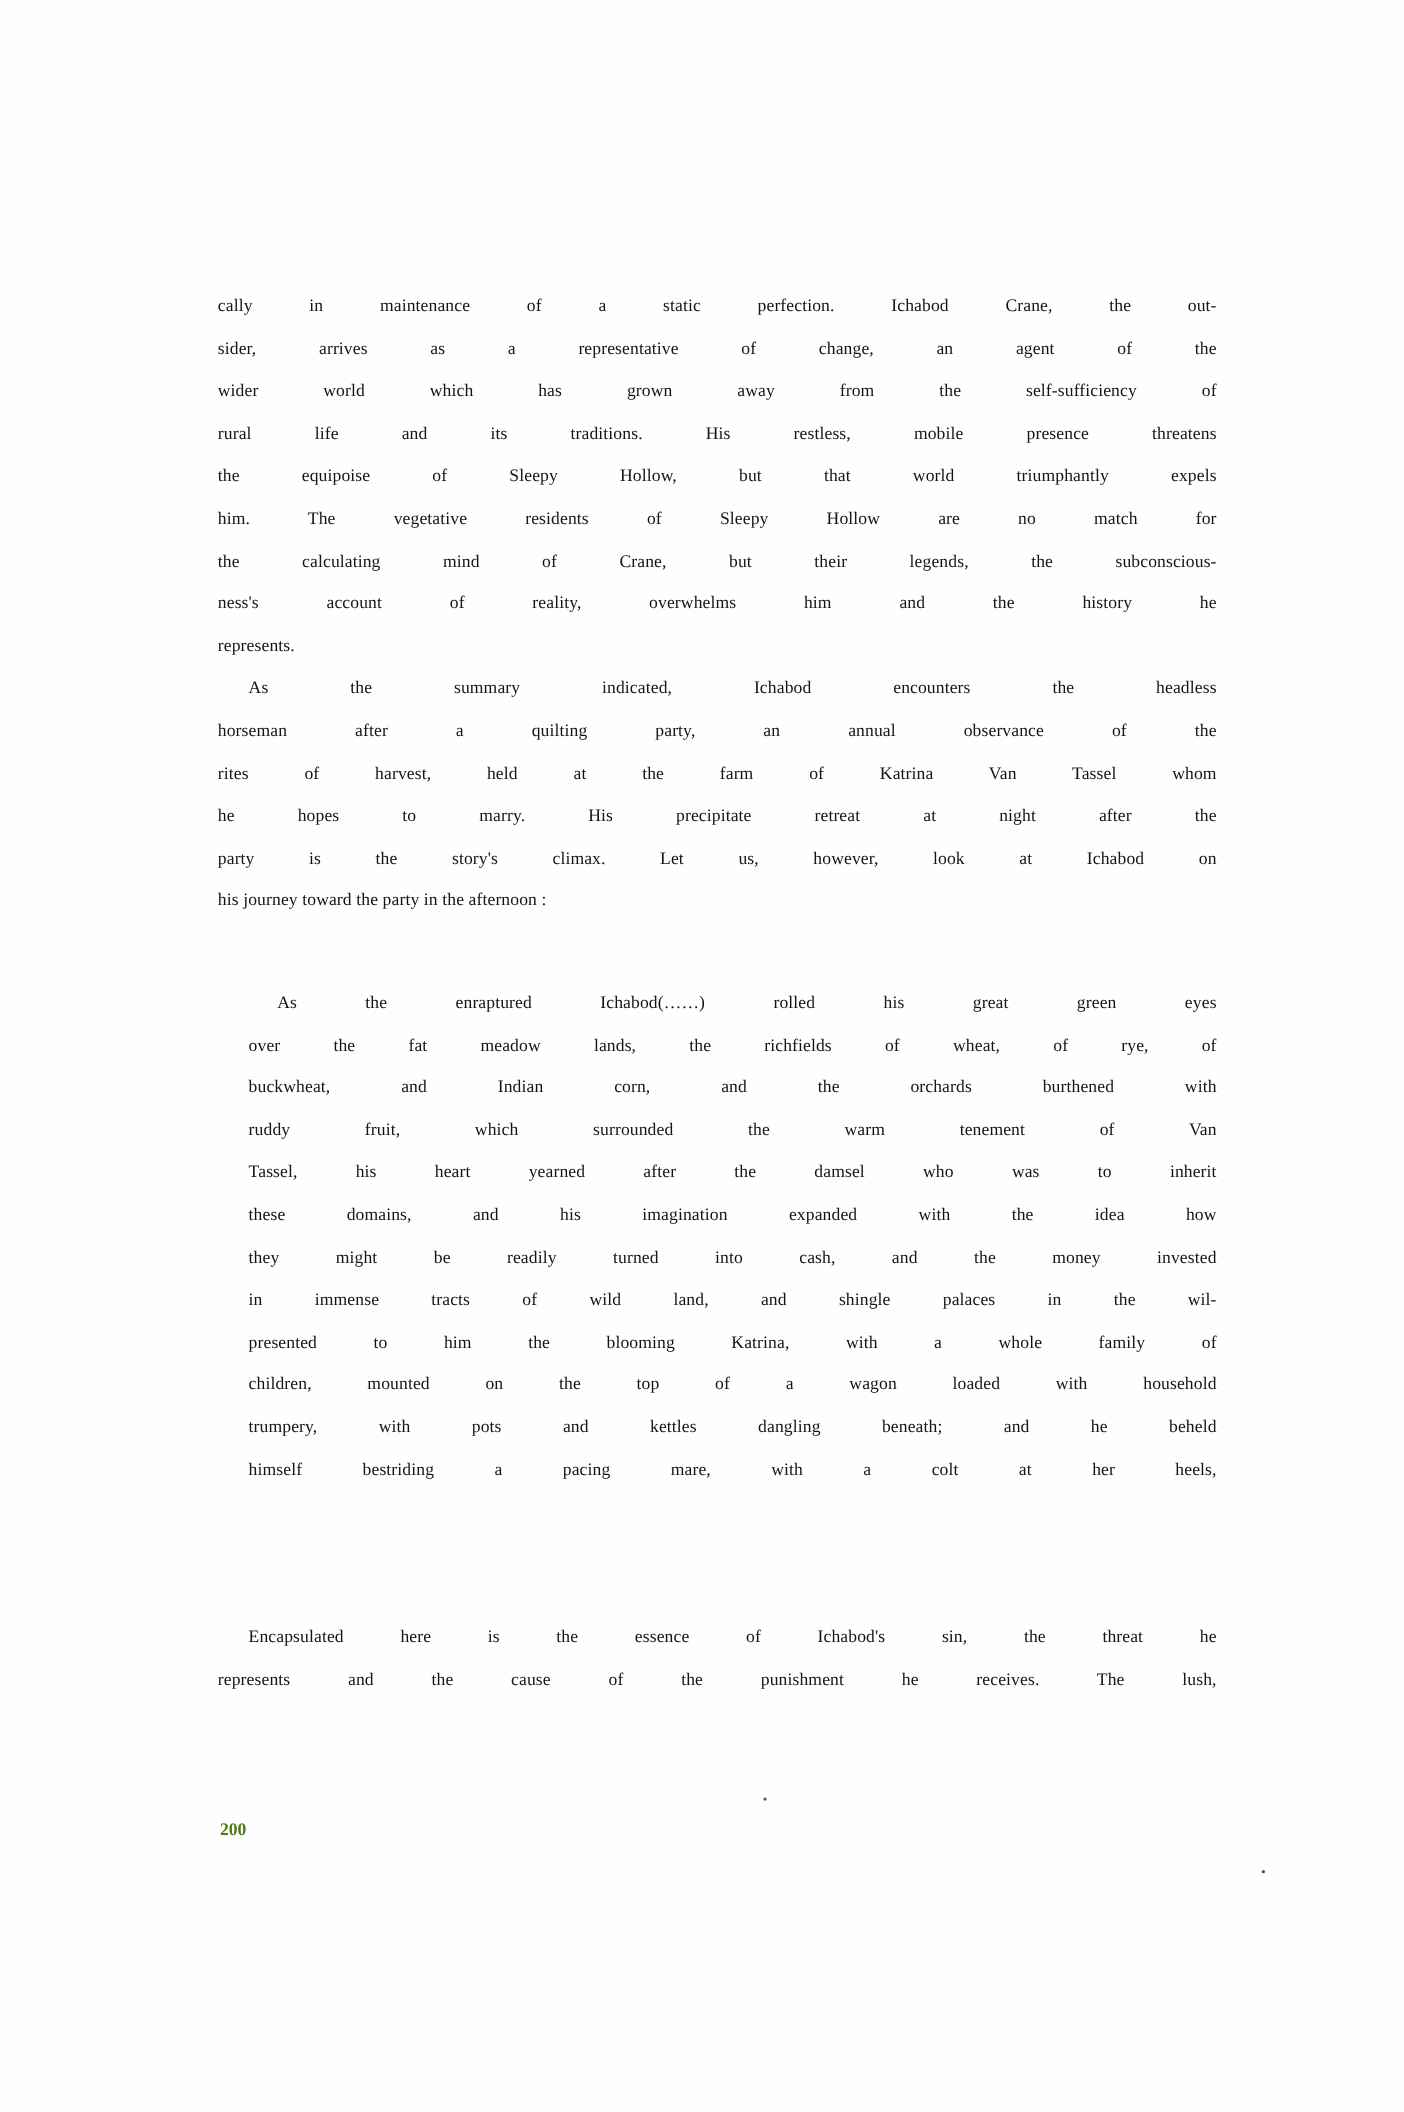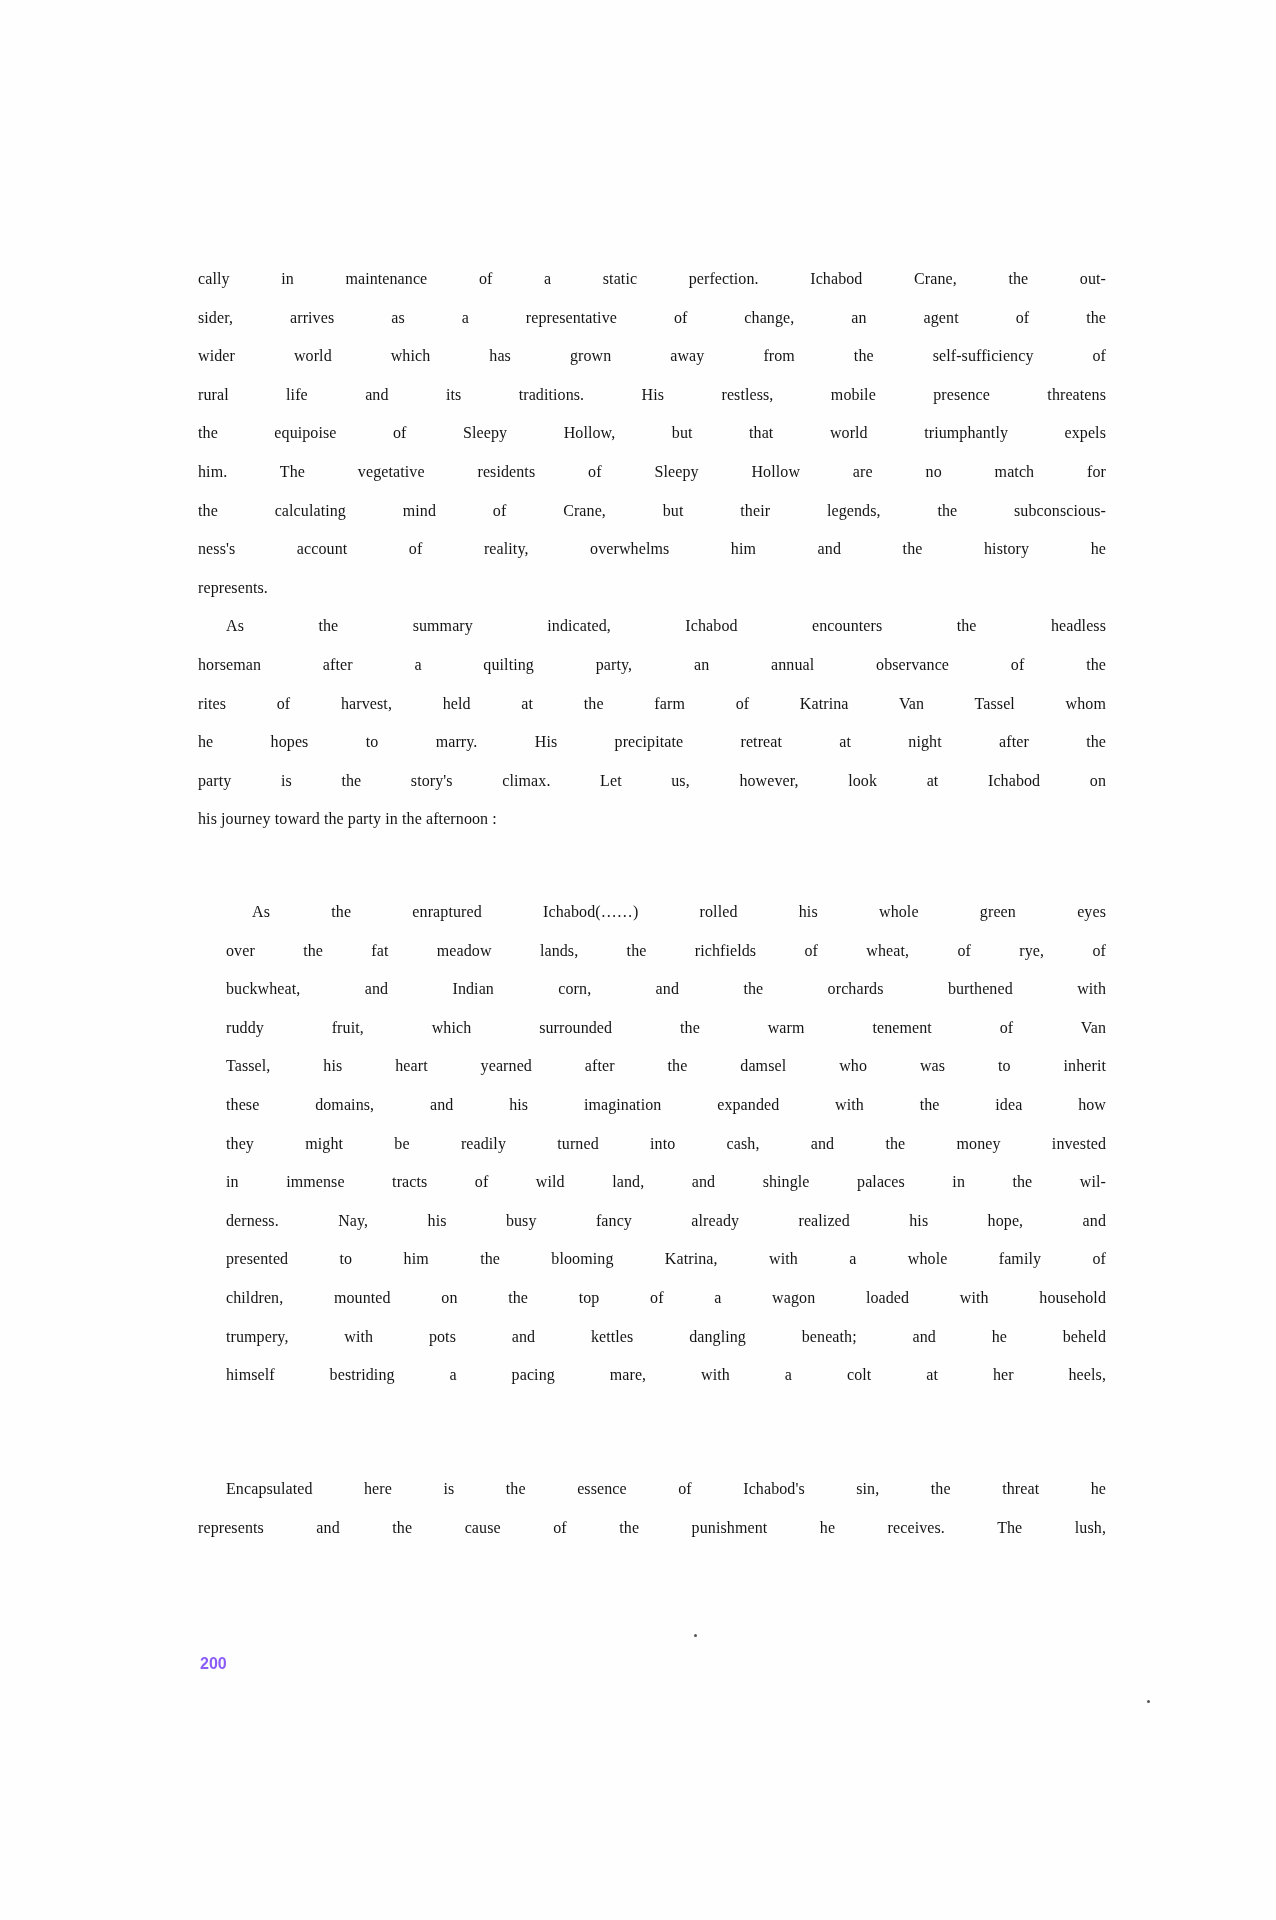"As the enraptured Ichabod(……) rolled" div.line { text: whole -> great }
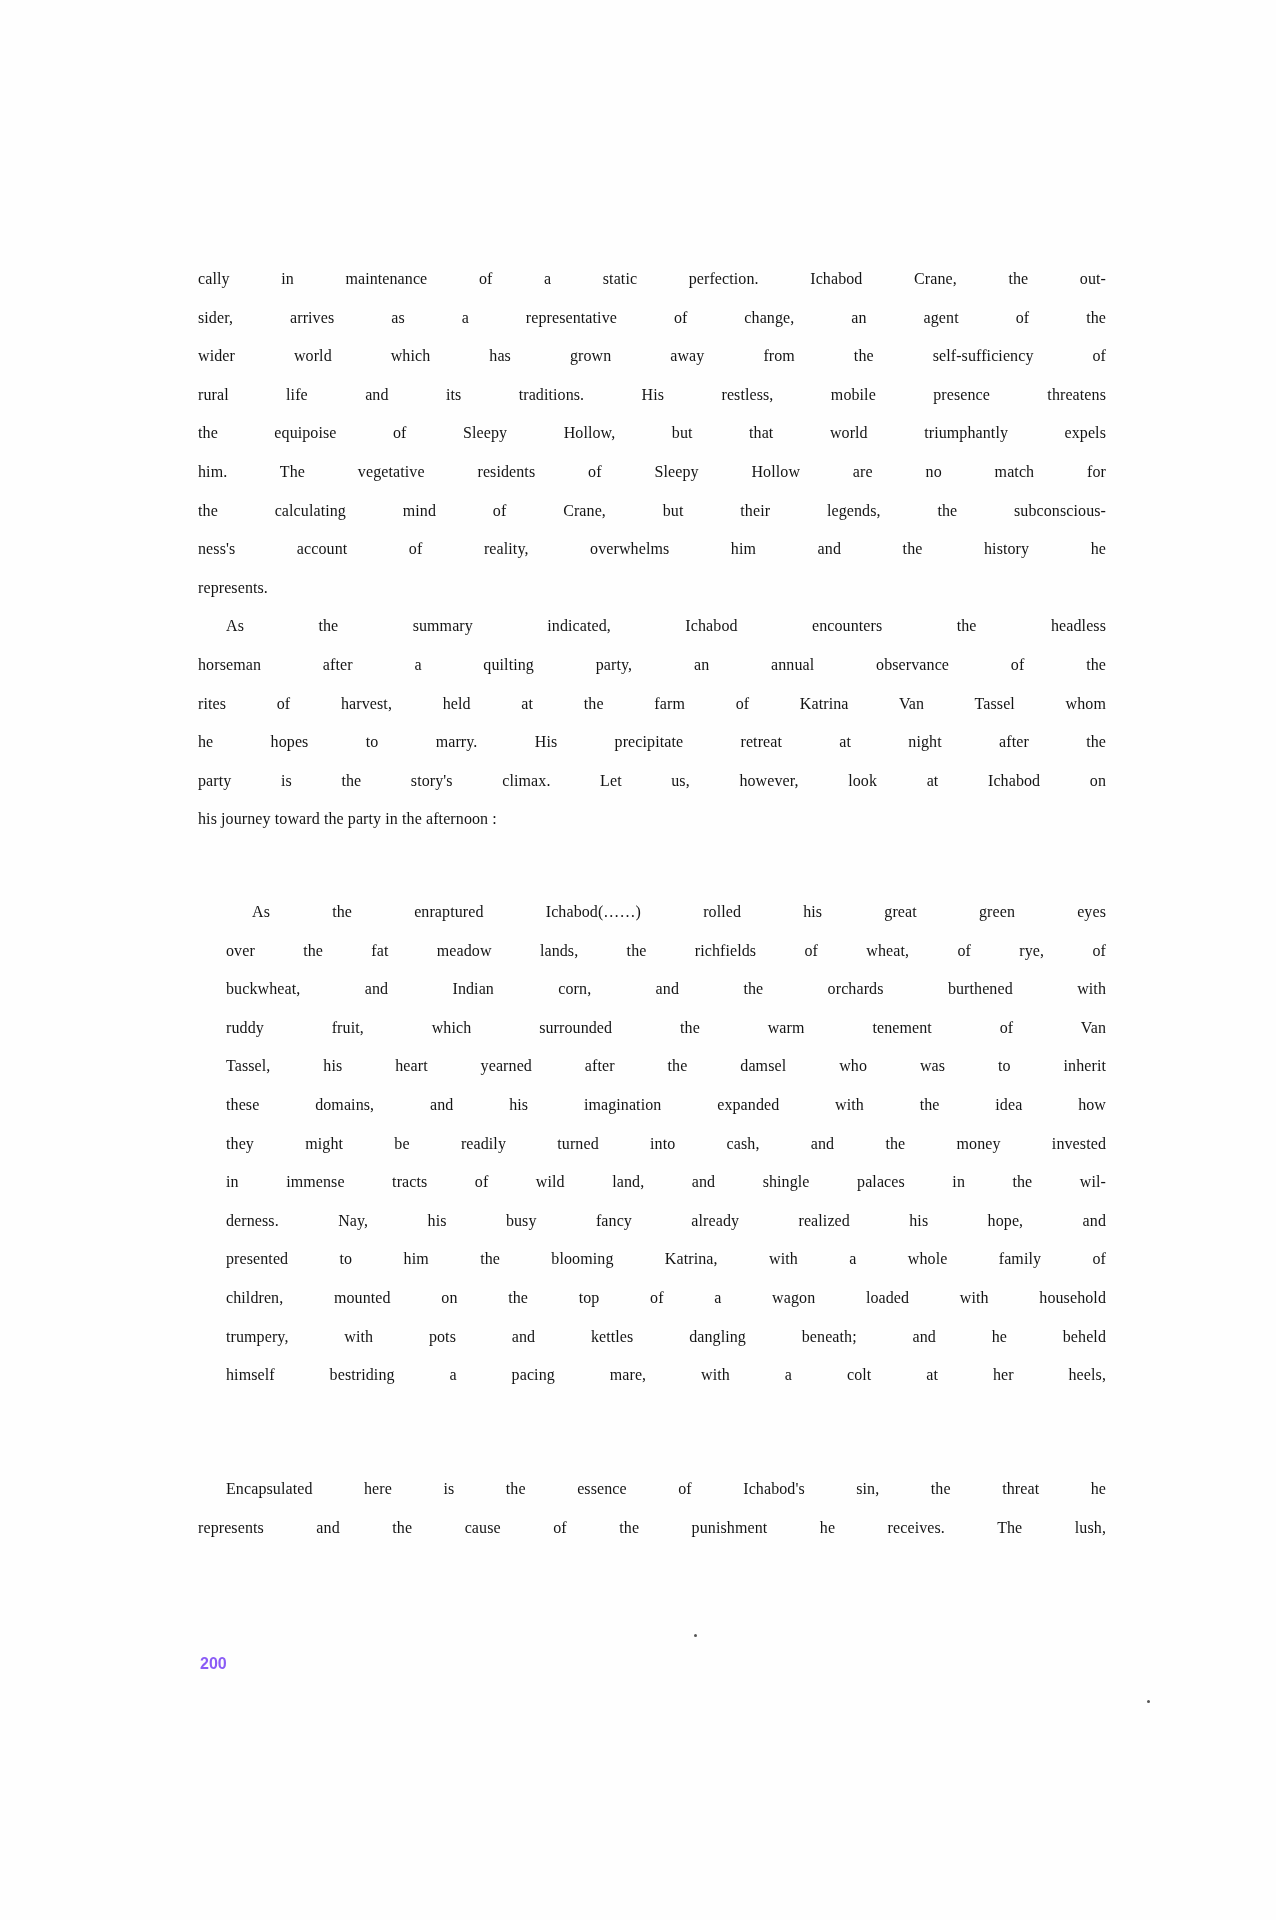"derness. Nay, his busy fancy" div.line { html: <div>derness. Nay, his busy fancy already realized his hope, and</div> -> none }
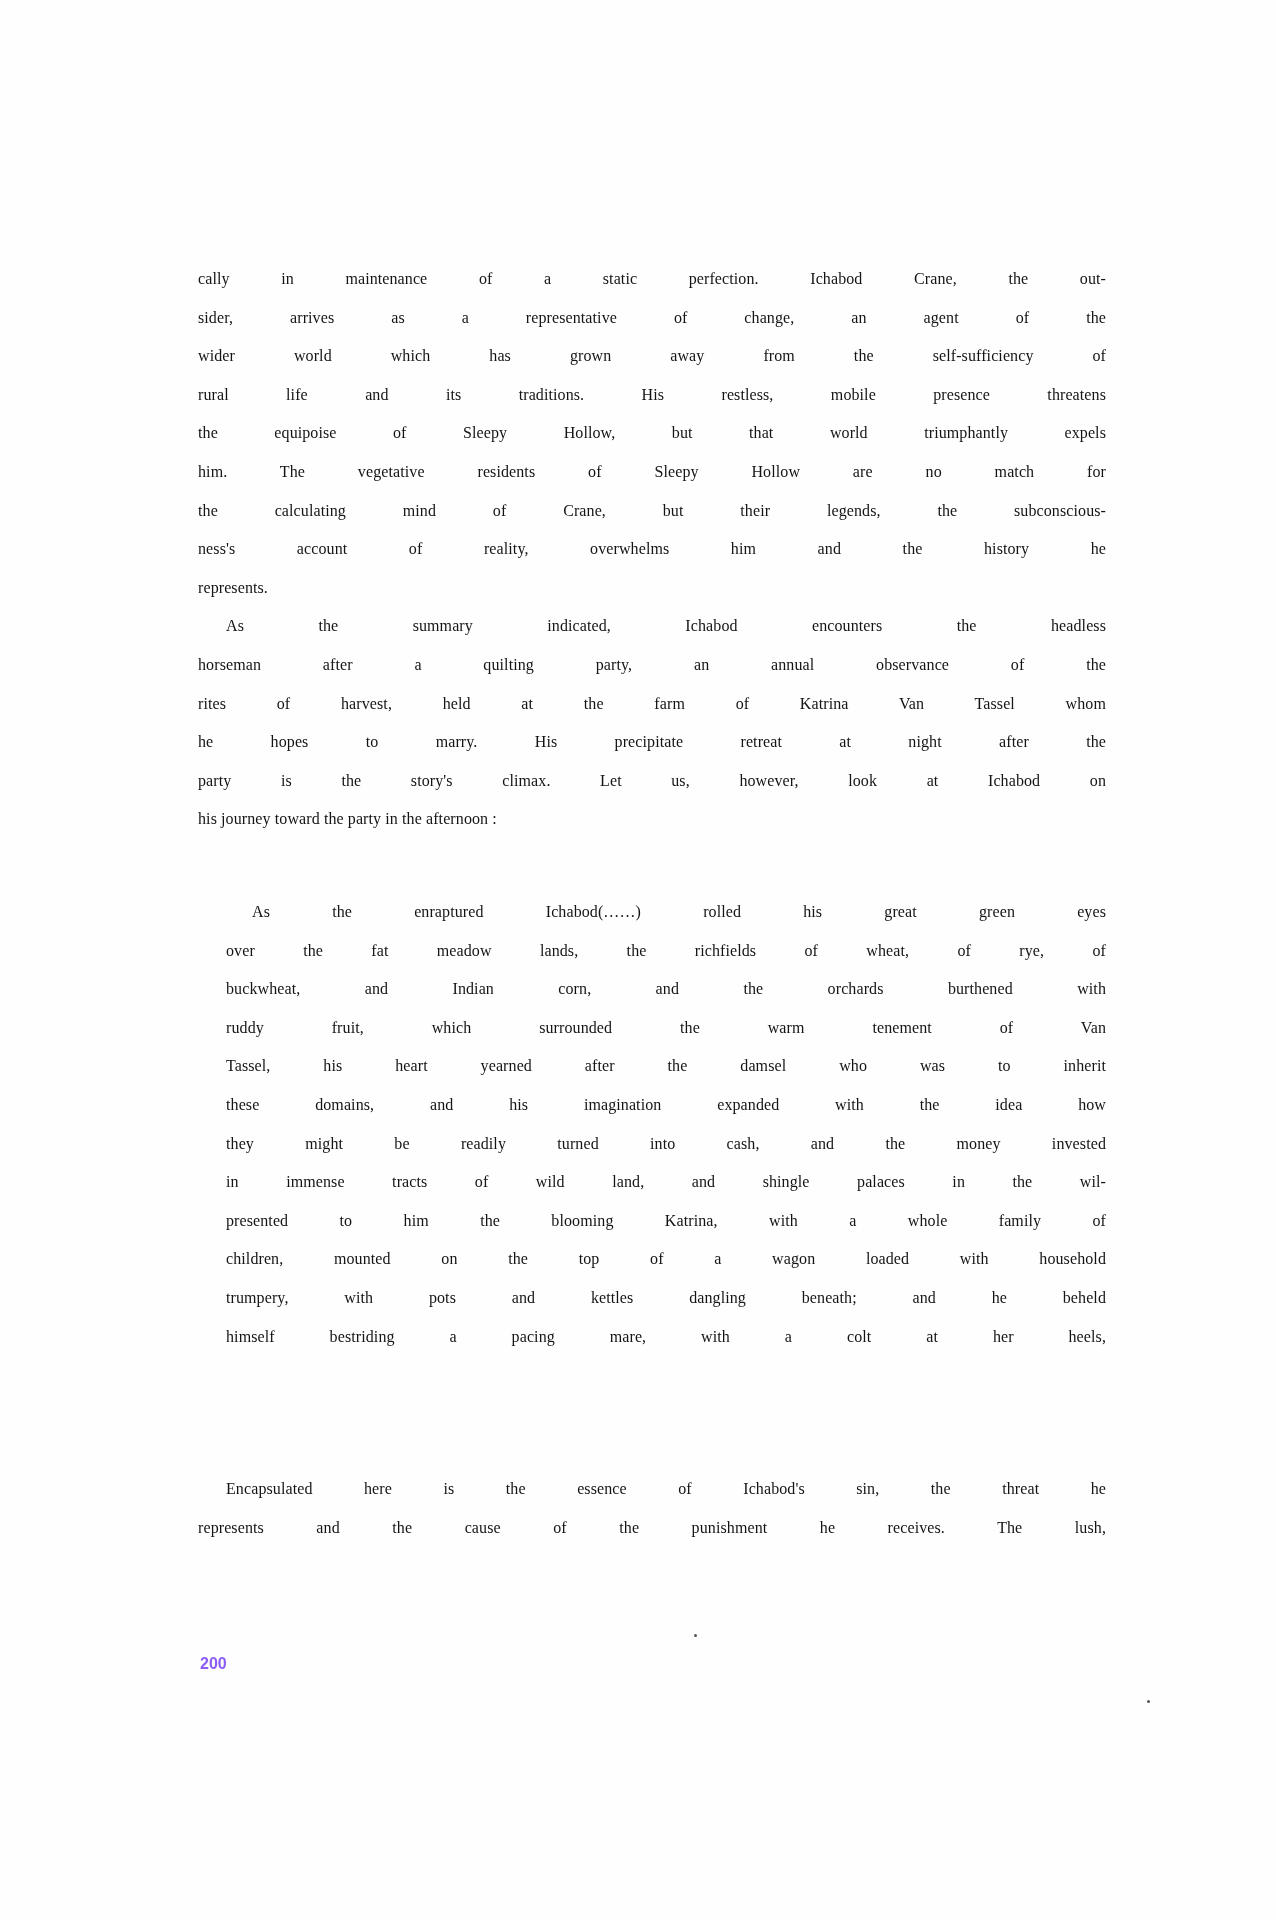"200" .pgnum { color: #8b5cf6 -> #4d7c0f; font-family: Liberation Sans, sans-serif -> Liberation Serif, serif }
